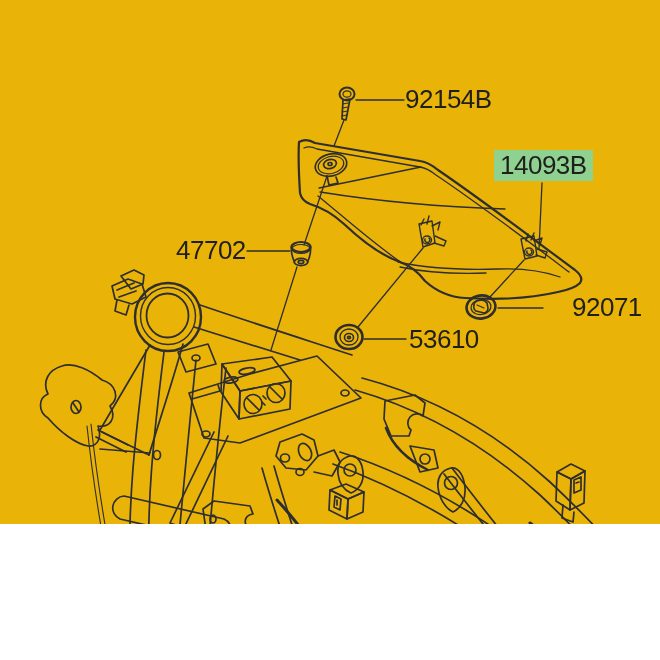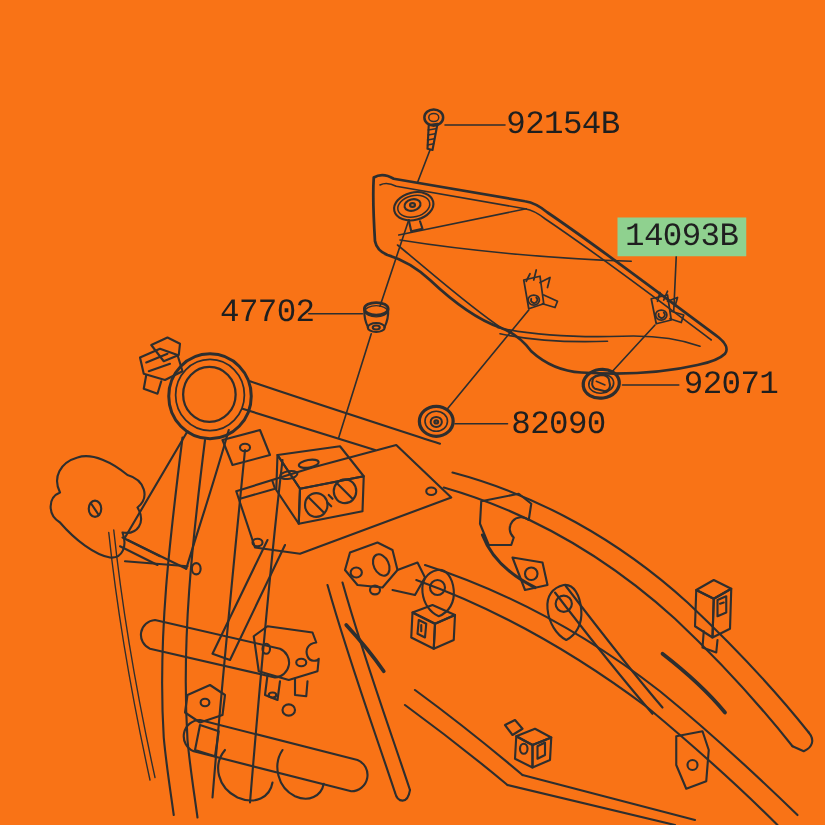"92154B" .stage { background: #f97316 -> #eab308; font-family: Liberation Mono, monospace -> Liberation Sans, sans-serif; height: 660px -> 524px }
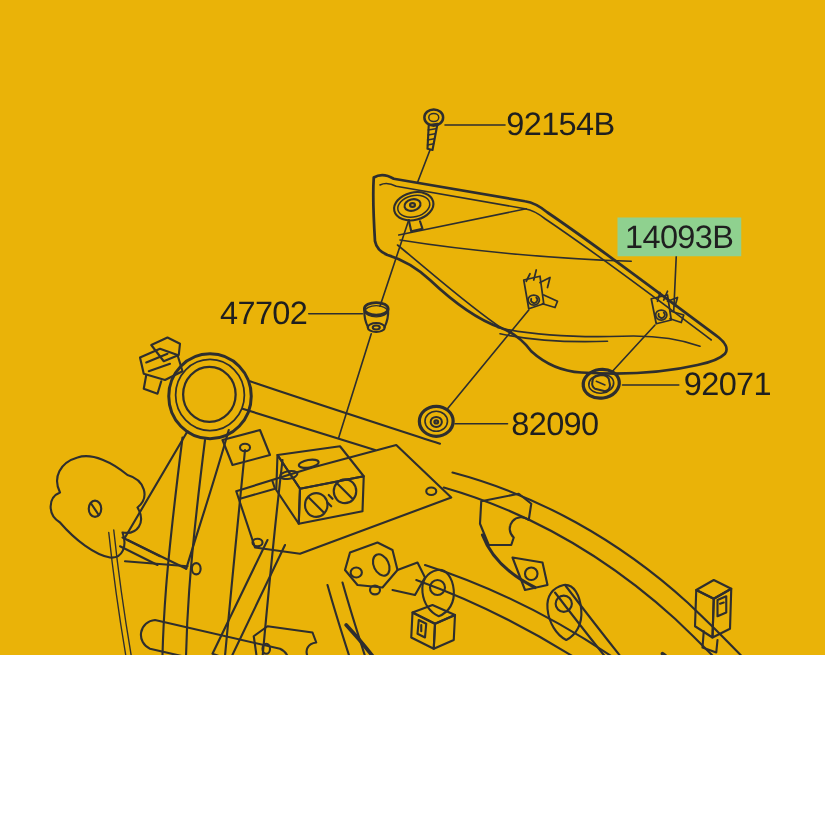"14093B" .part-label.hl { margin-top: 24px -> none }
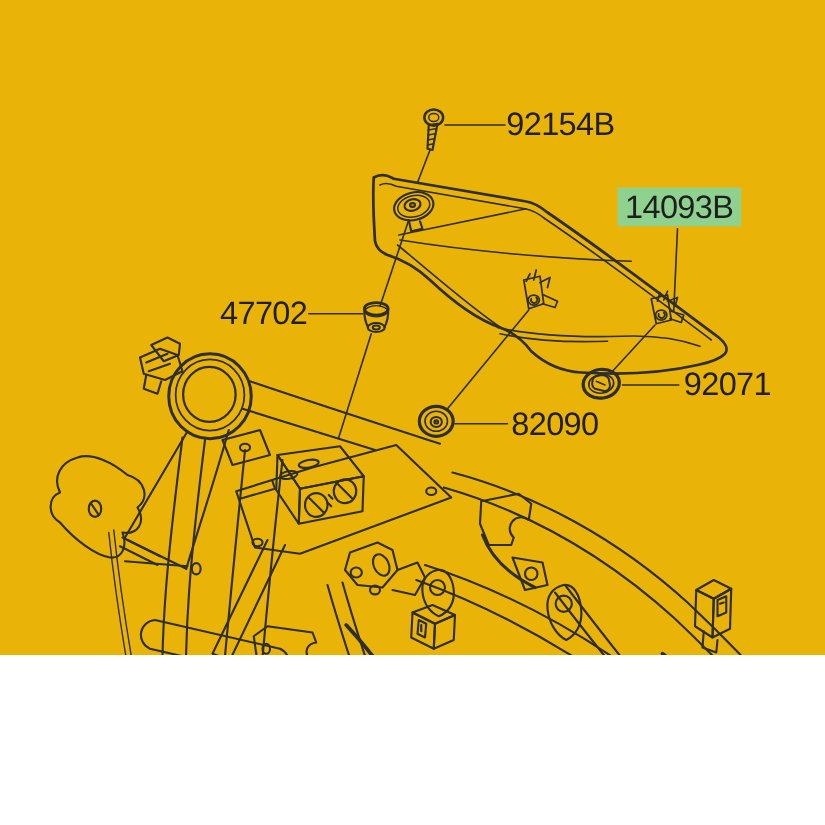"92071" div.part-label { left: 547px -> 572px }
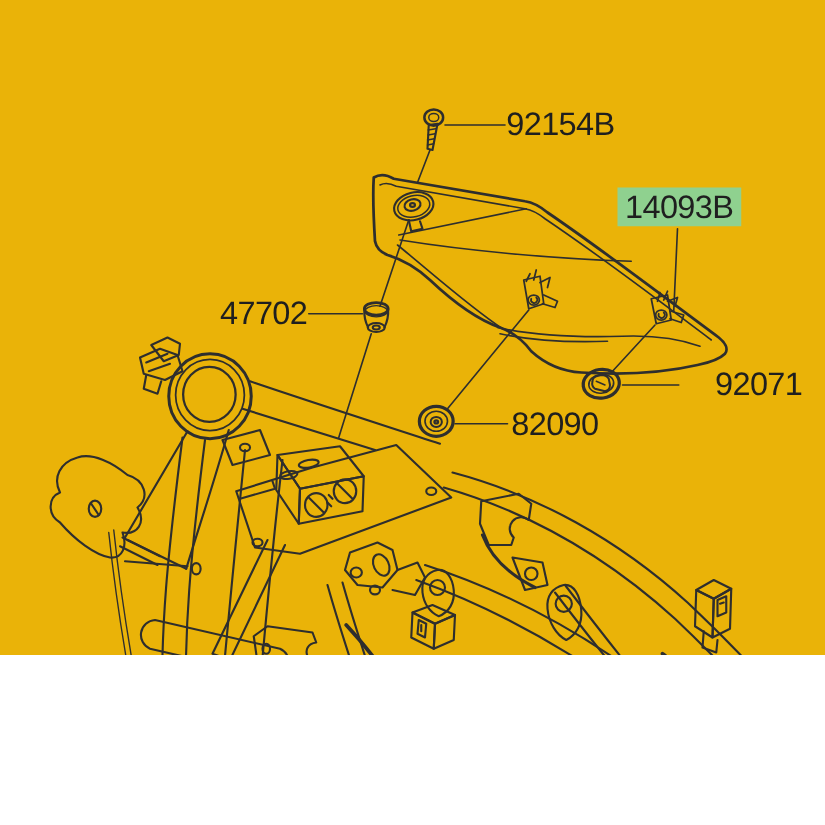"82090" div.part-label { text: 82090 -> 53610 }
